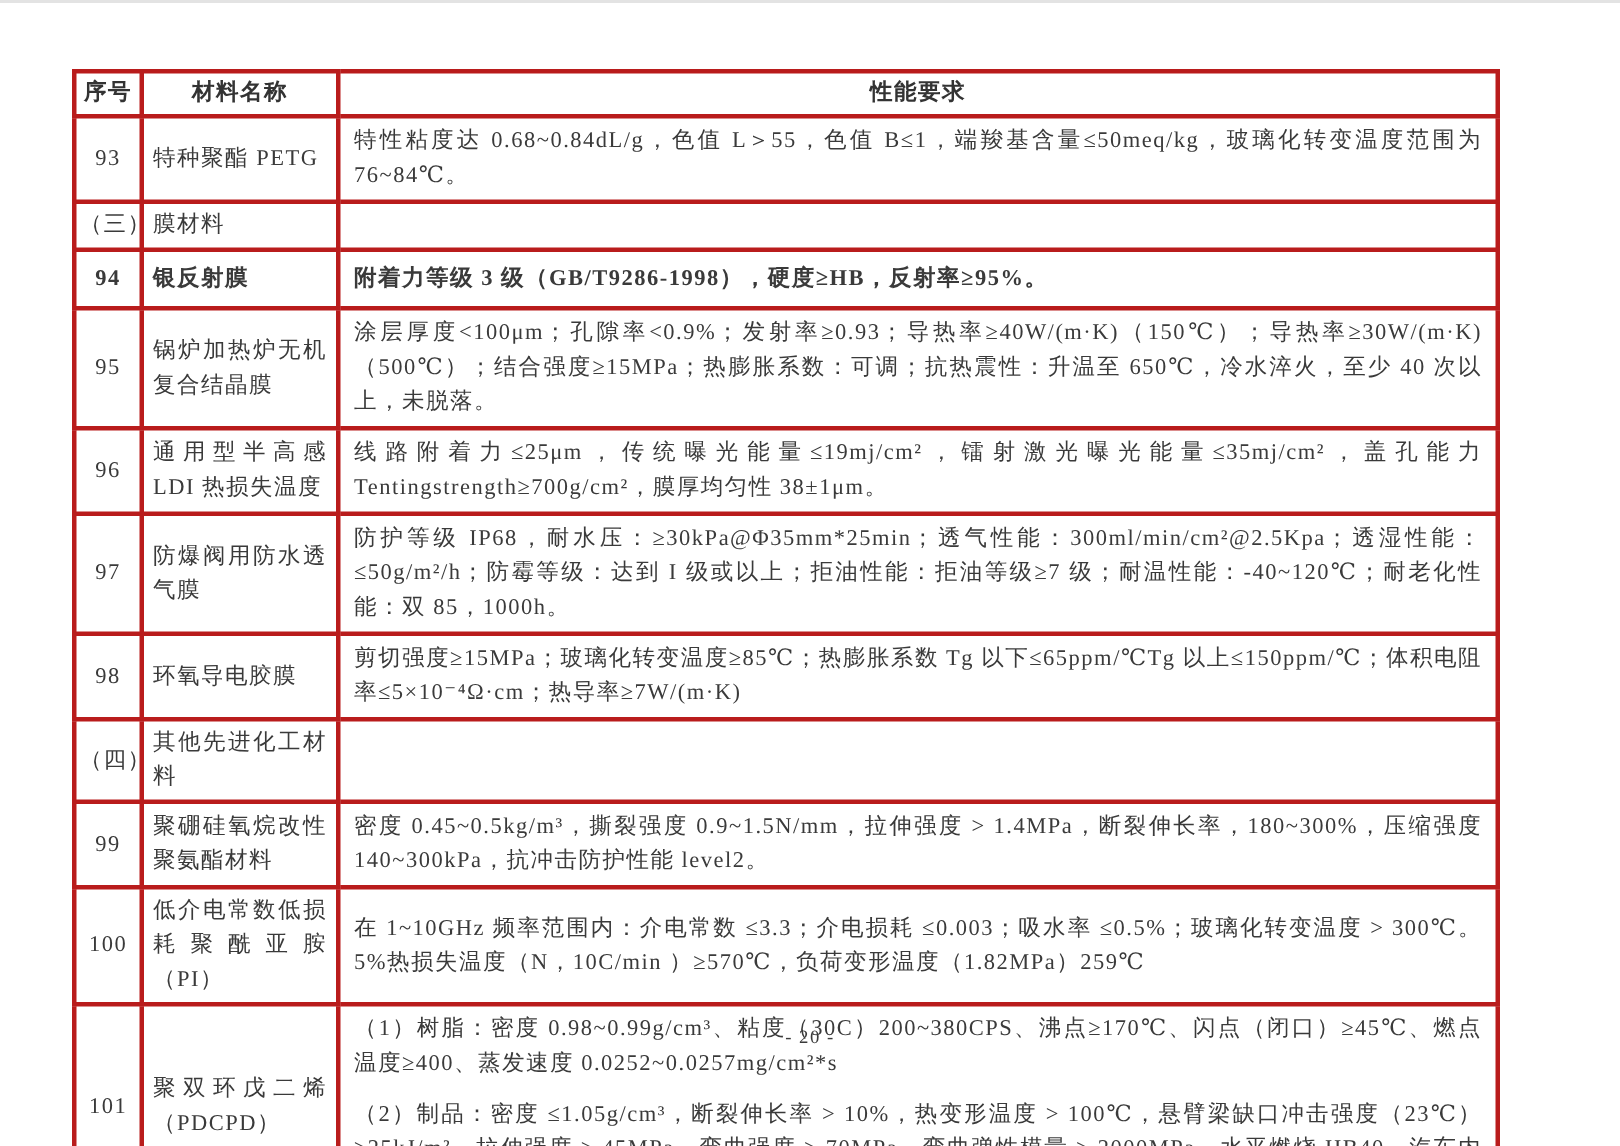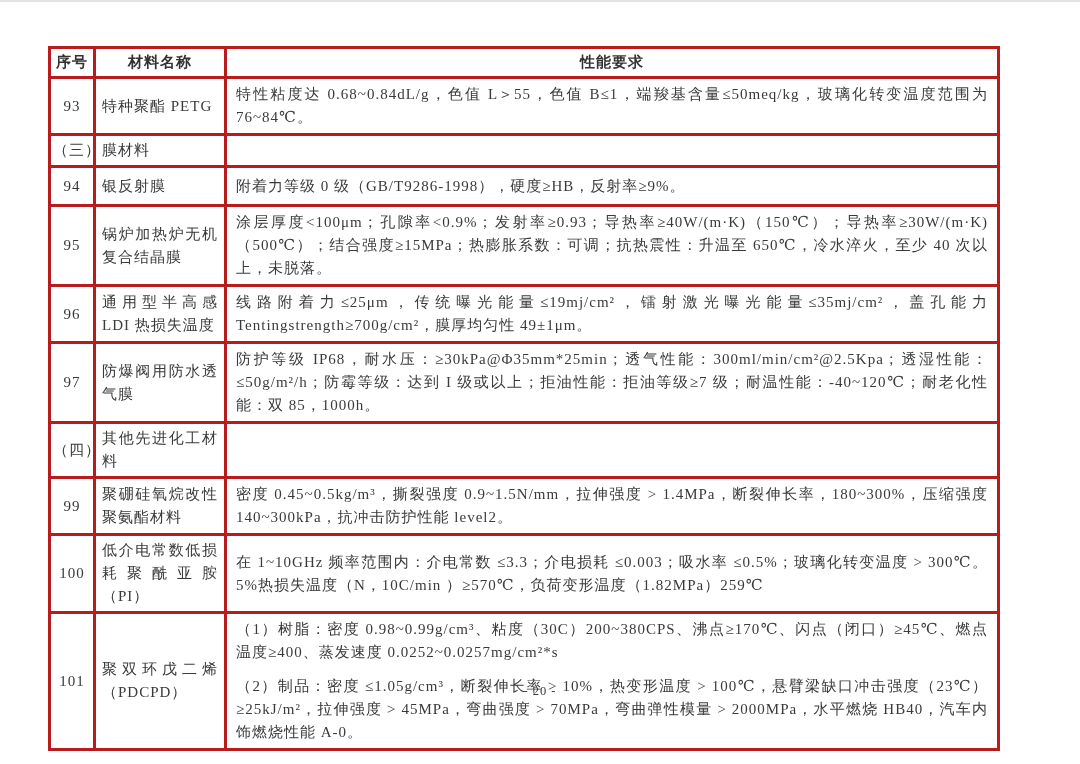"94" tbody tr:nth-child(3) { font-weight: none -> bold }
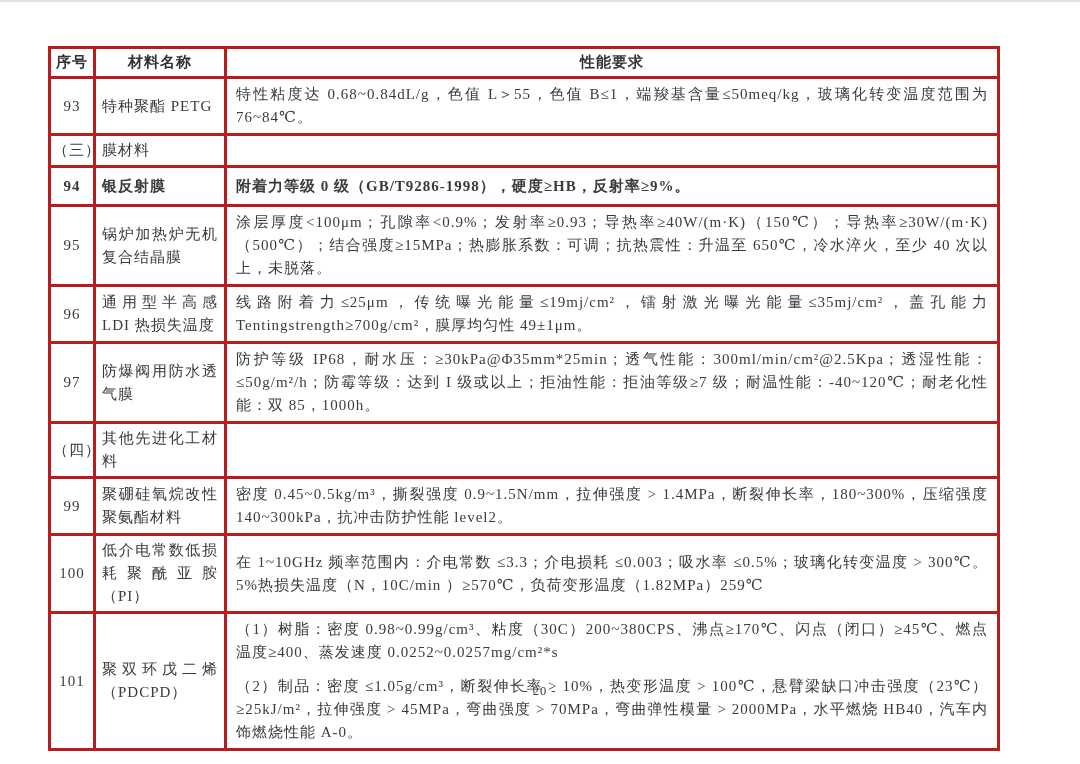"附着力等级 0 级（GB/T9286-1998），硬度≥HB，反射率≥9%。" div.para { text: 0 级（GB/T9286-1998），硬度≥HB，反射率≥9% -> 3 级（GB/T9286-1998），硬度≥HB，反射率≥95% }
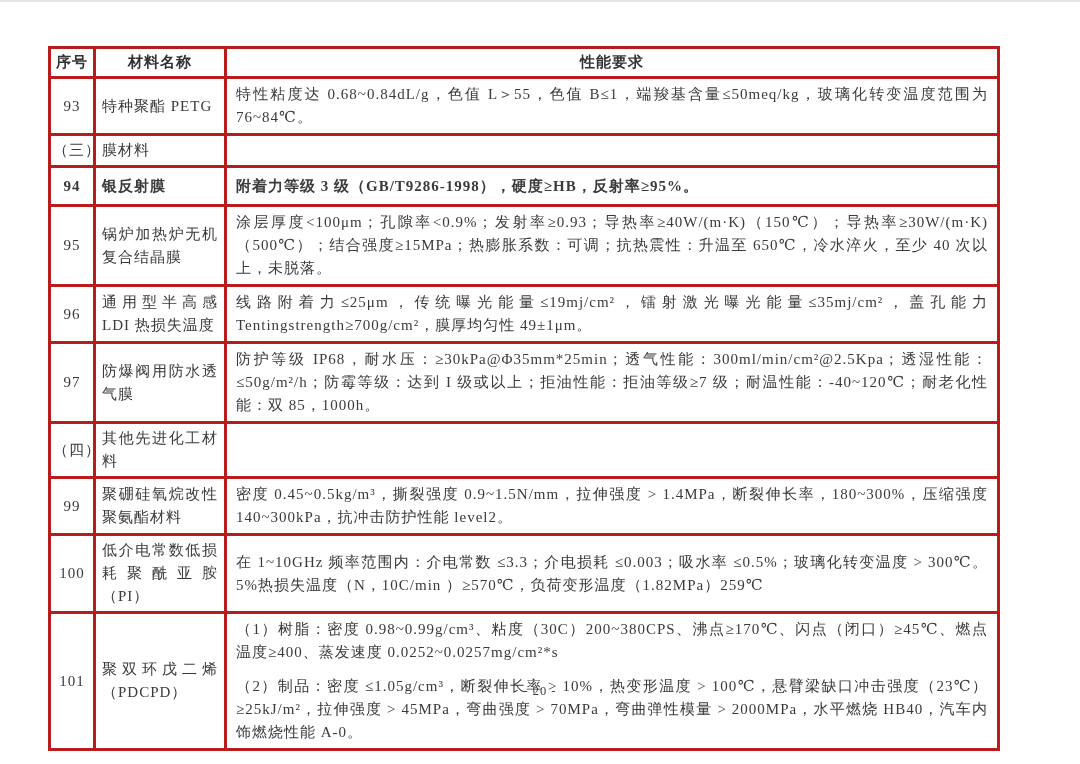"线路附着力≤25μm，传统曝光能量≤19mj/cm²，镭射激光曝光能量≤35mj" div.para { text: 49 -> 38 }
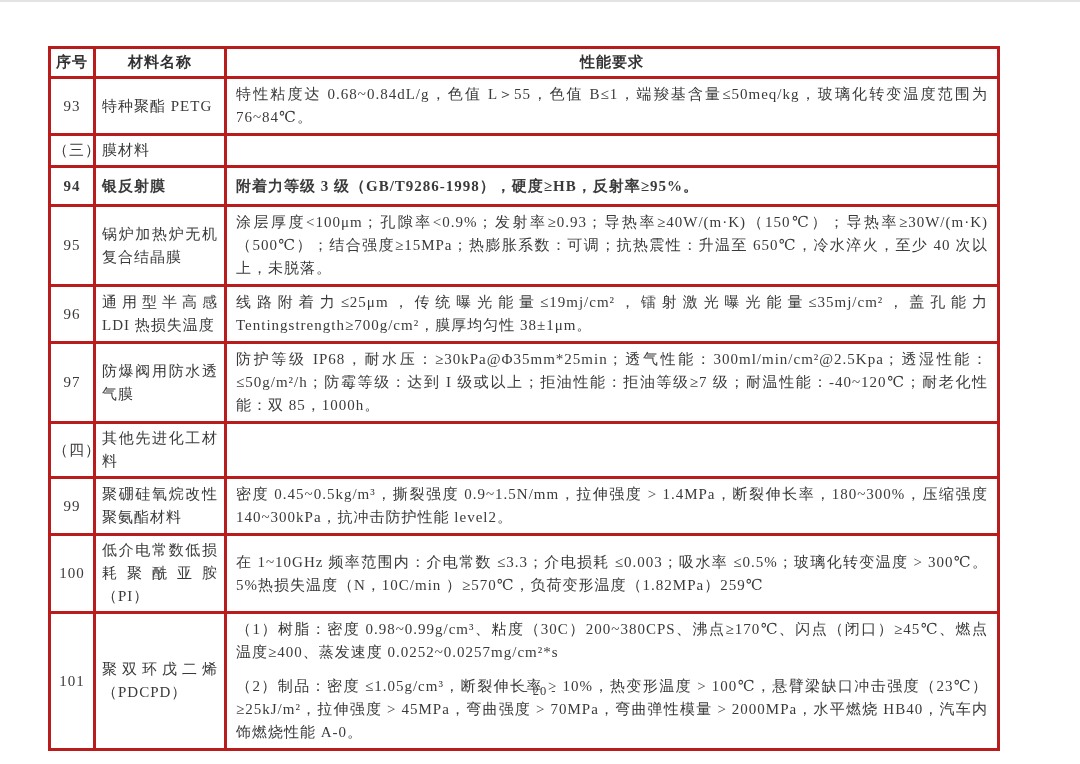"98" tr { html: none -> <tr> <td>98</td> <td>环氧导电胶膜</td> <td> <div>剪切强度≥15MPa；玻璃化转变温度≥85℃；热膨胀系数 Tg 以下≤65ppm/℃Tg 以上≤150ppm/℃；体积电阻率≤5×10⁻⁴Ω·cm；热导率≥7W/(m·K)</div> </td> </tr> }
